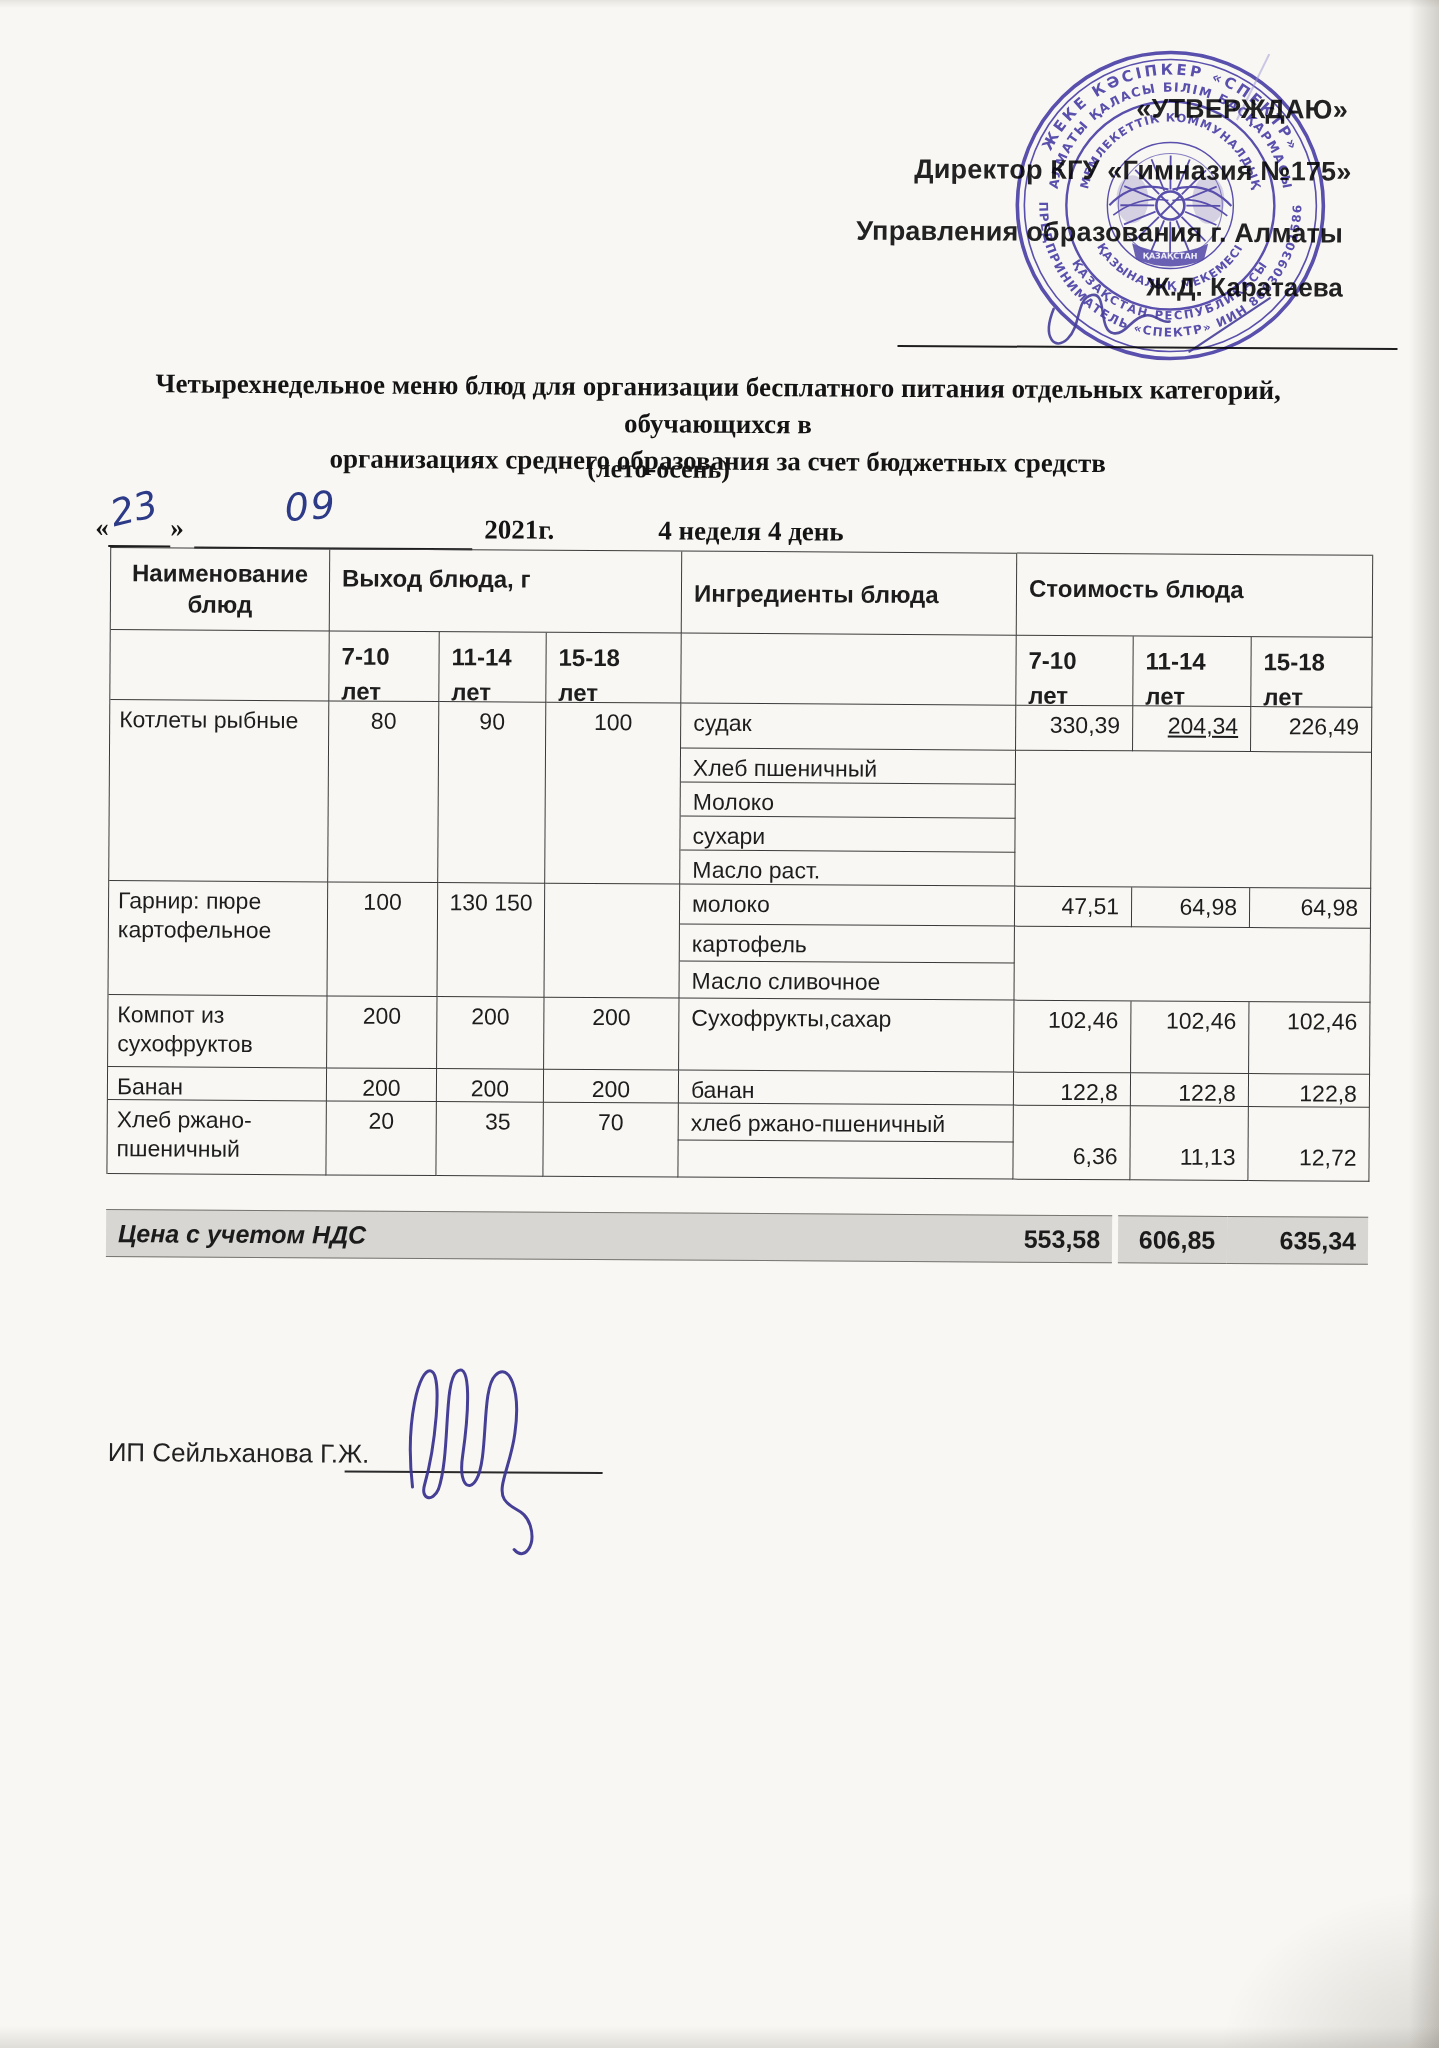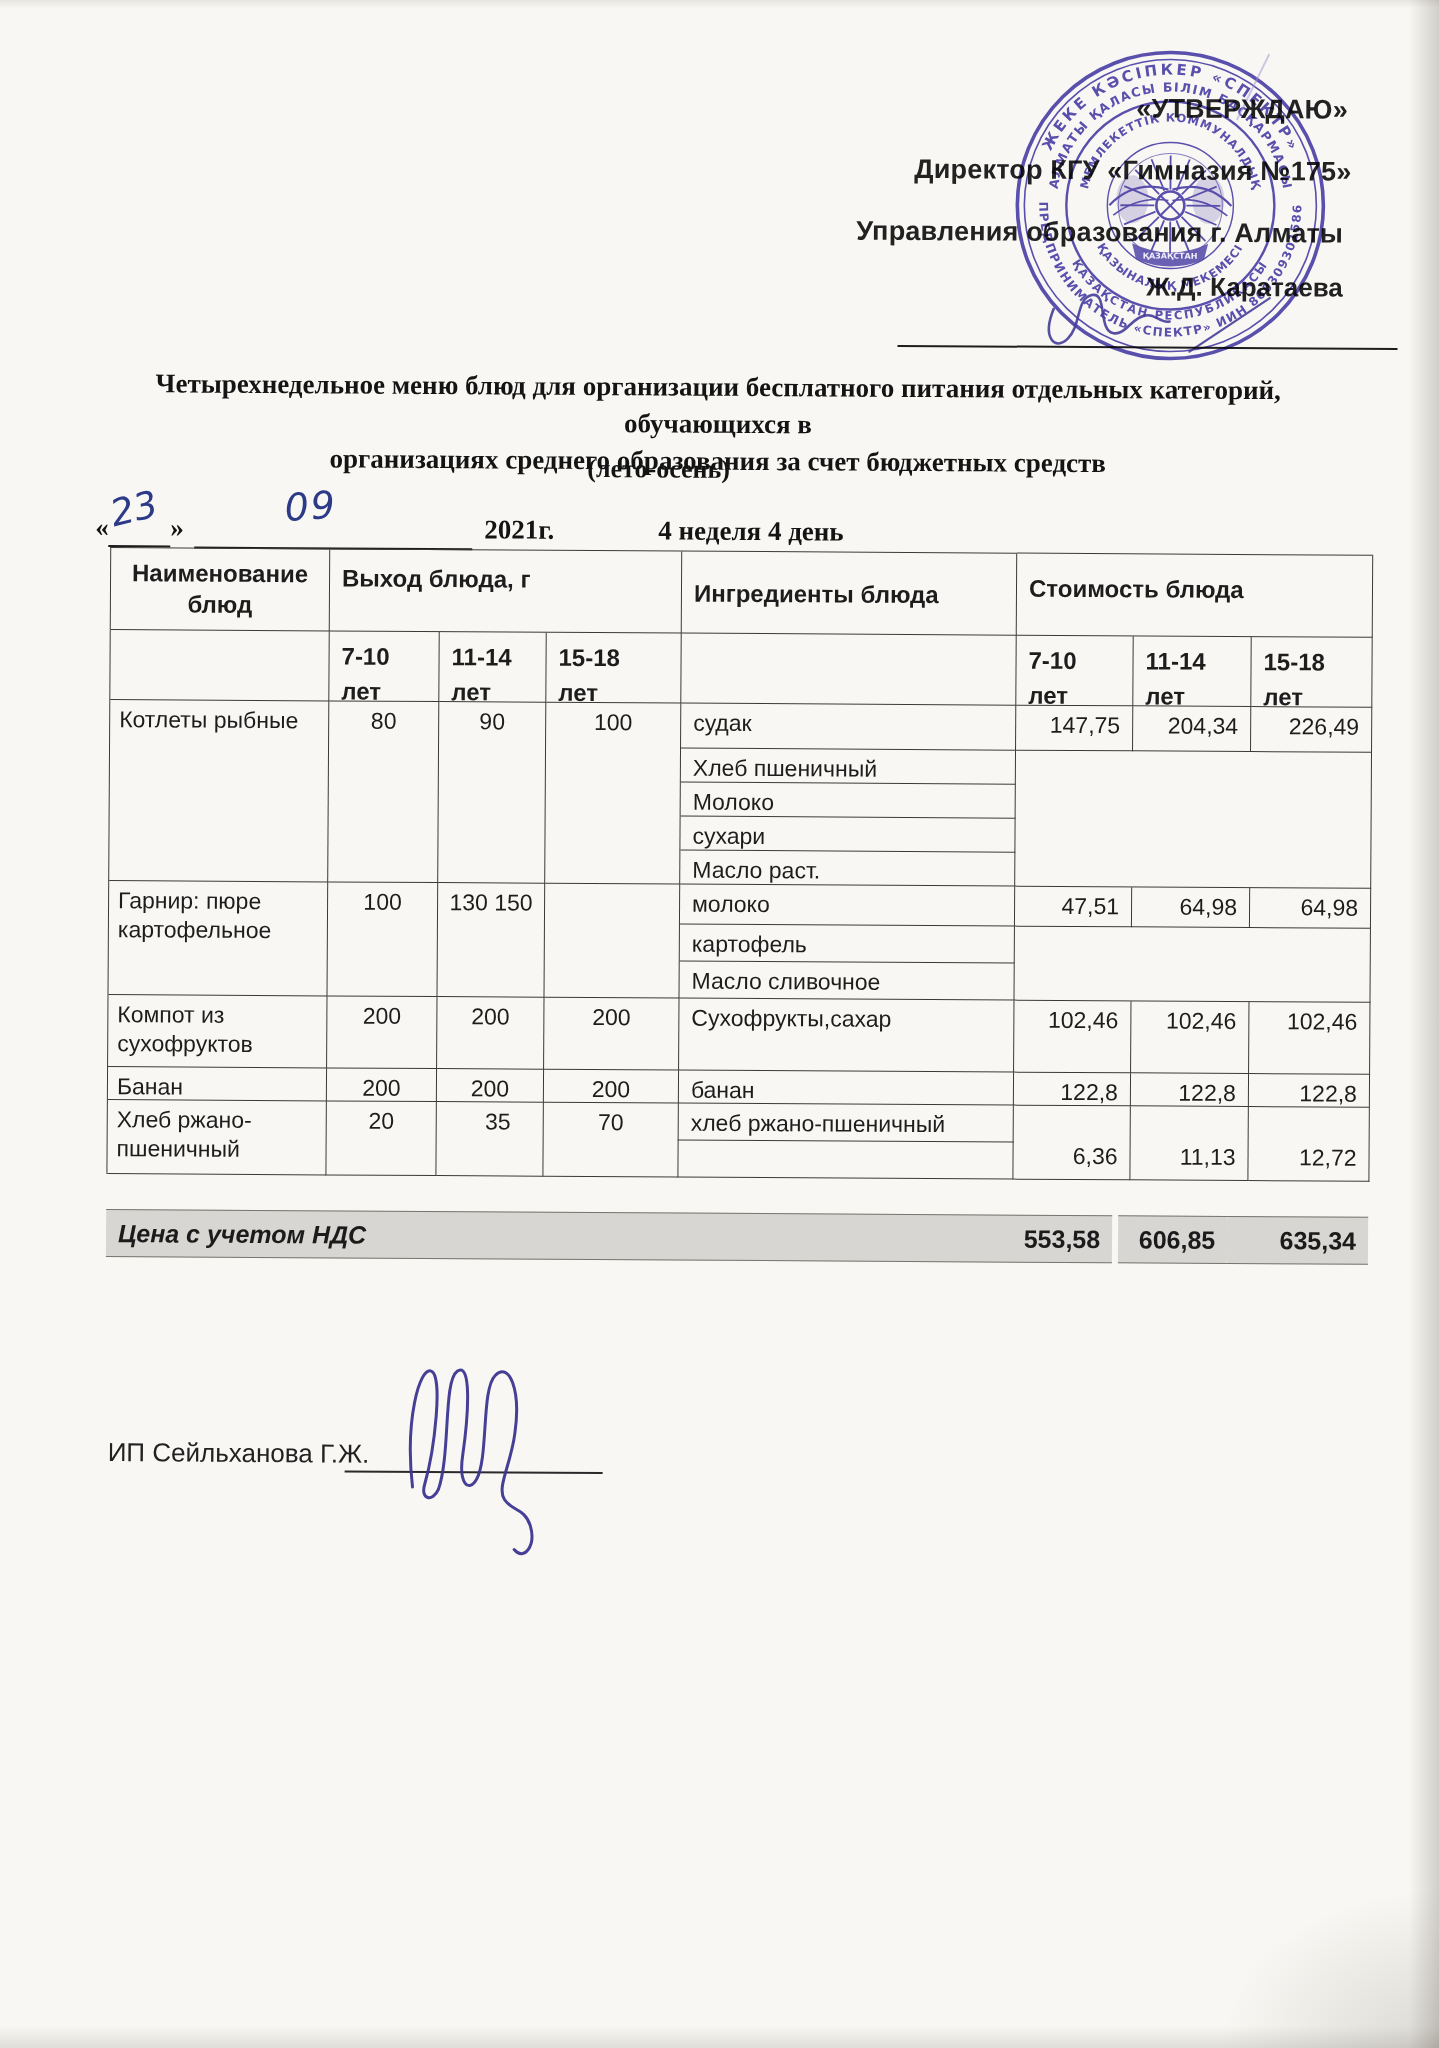"147,75" div.cell { text: 147,75 -> 330,39 }
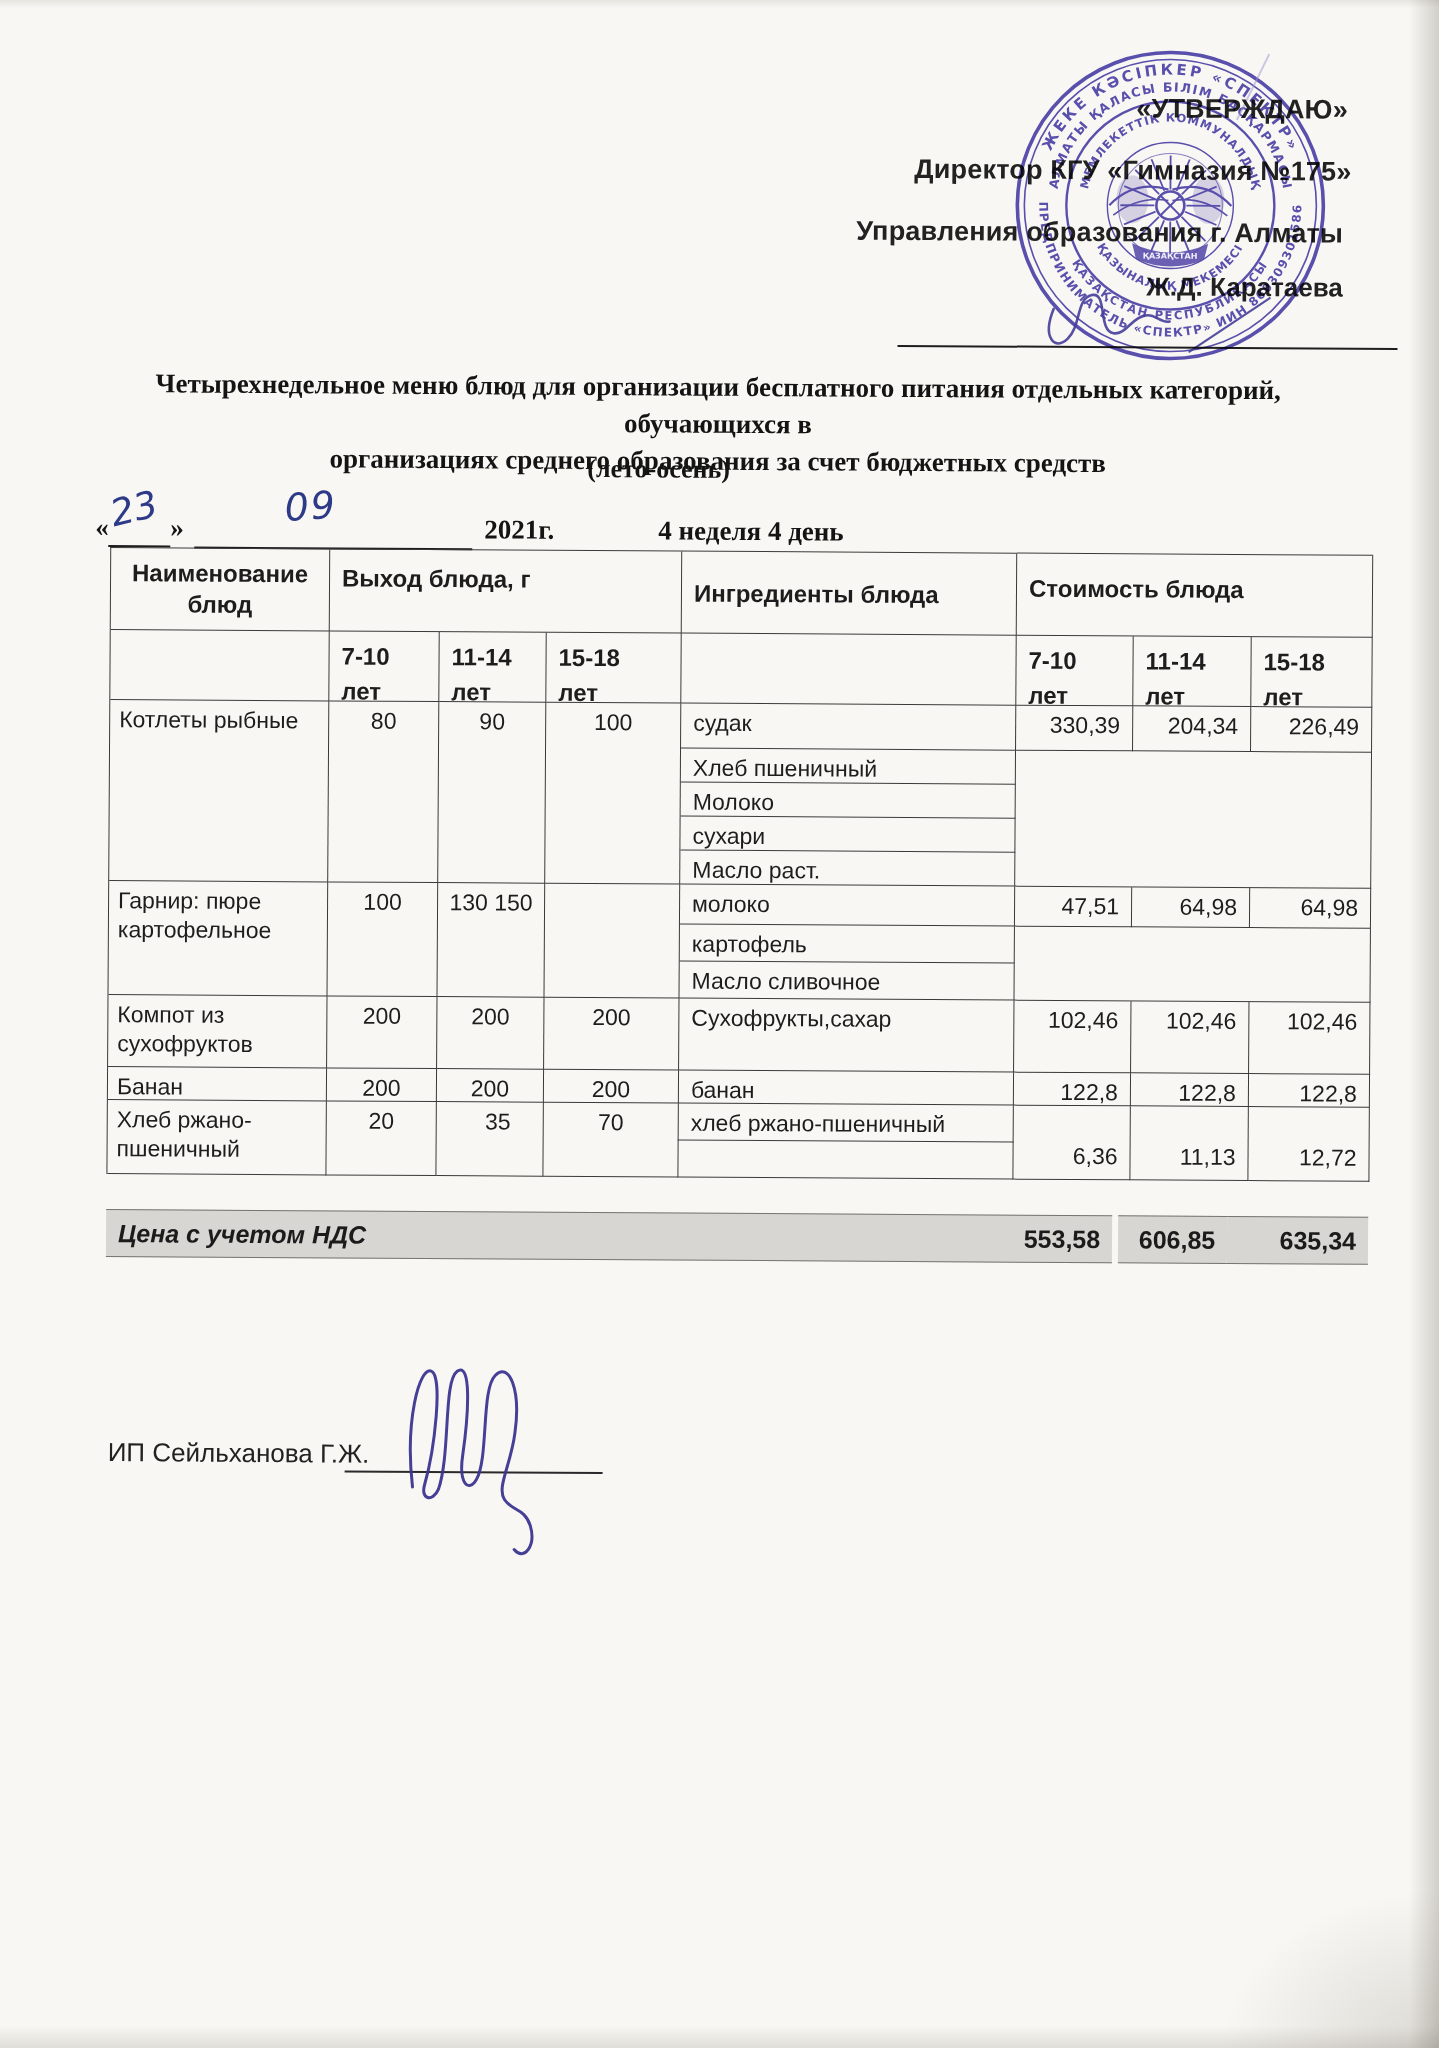"204,34" div.cell { text-decoration: none -> underline }
